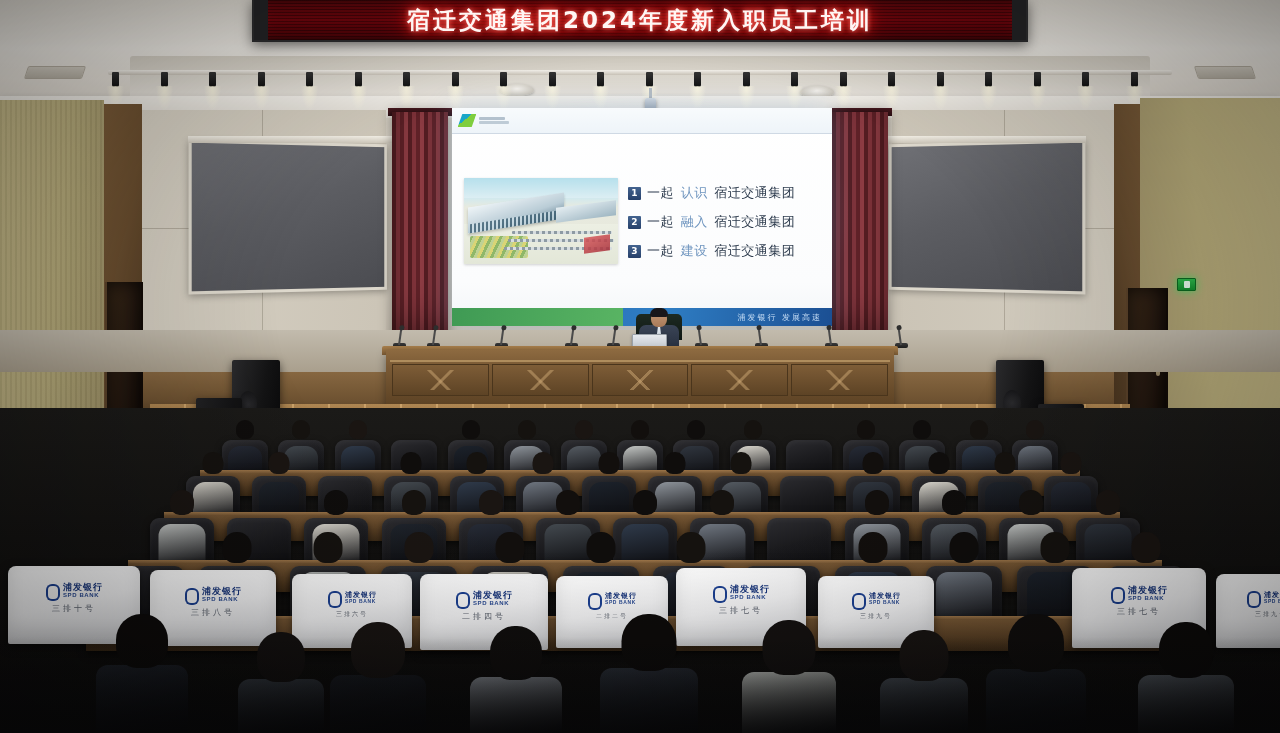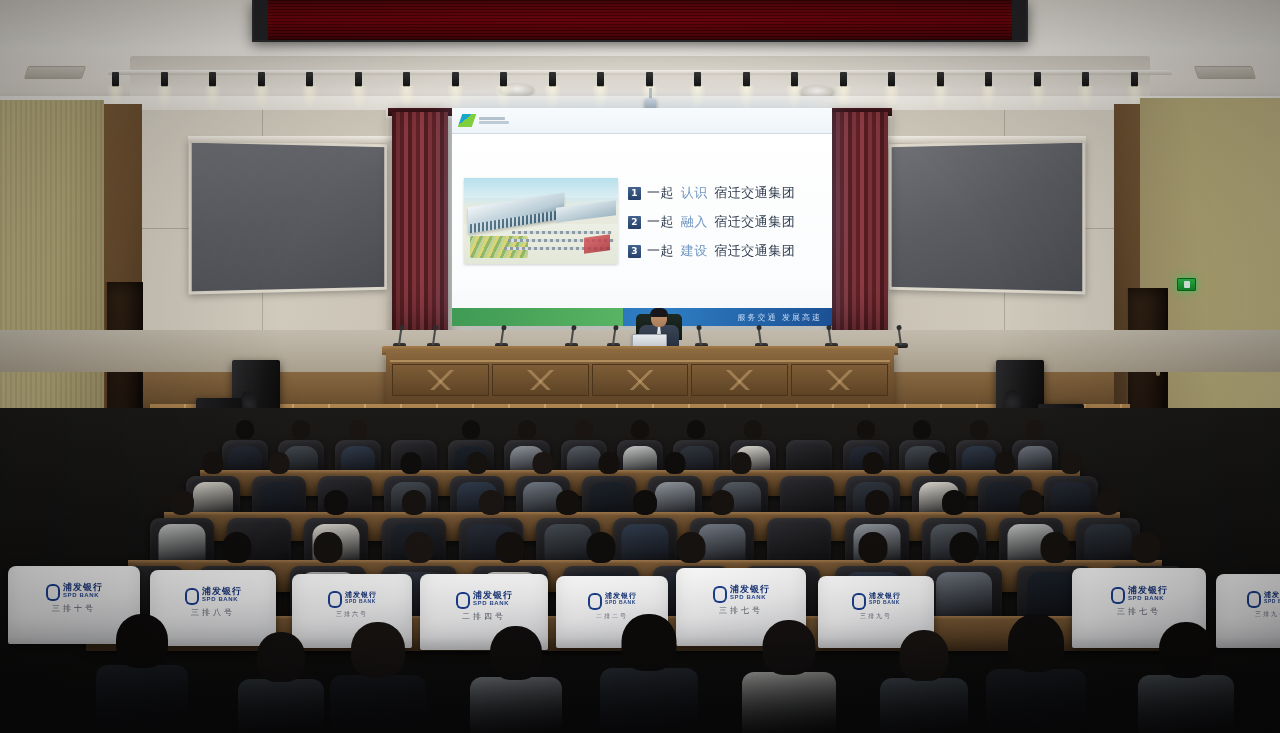"宿迁交通集团2024年度新入职员工培训" div.led-text { html: none -> <div>宿迁交通集团2024年度新入职员工培训</div> }
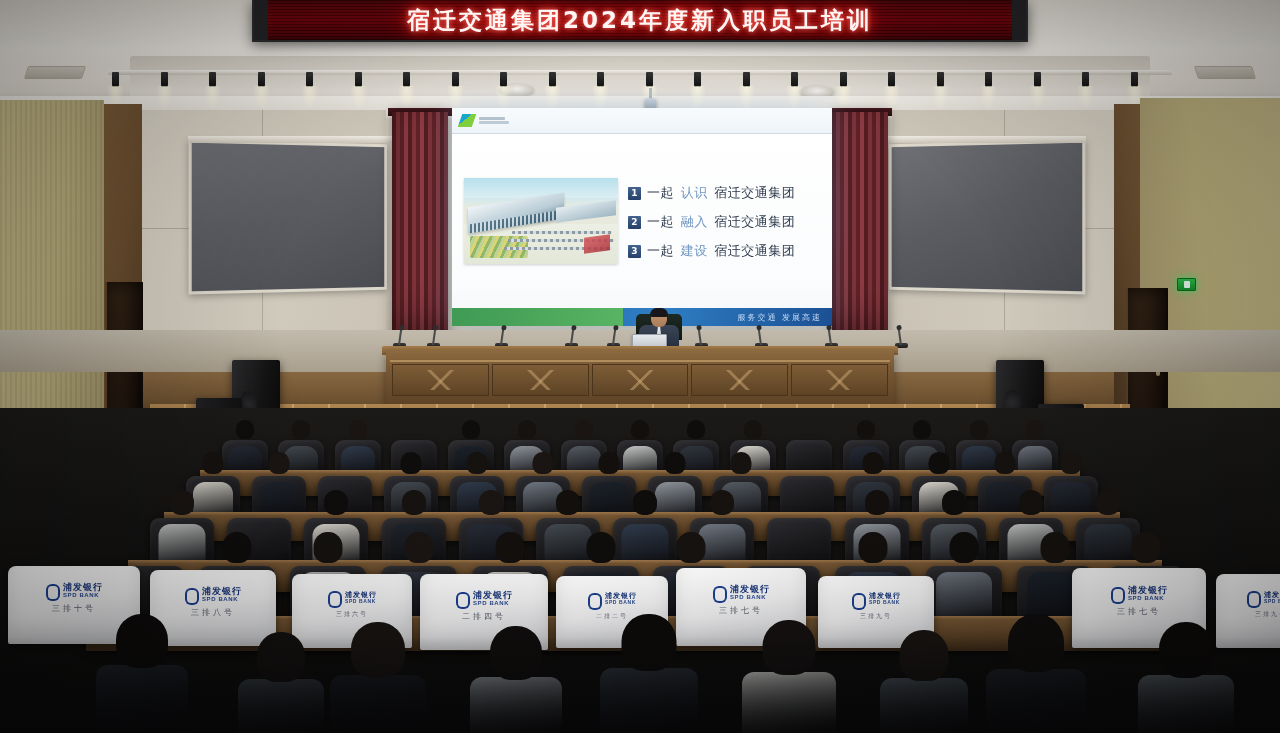"服务交通 发展高速" span.slide-foot-txt { text: 服务交通 -> 浦发银行 }
